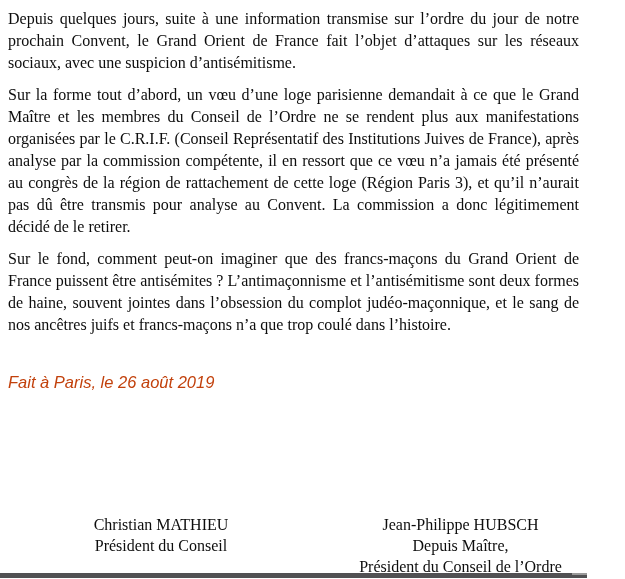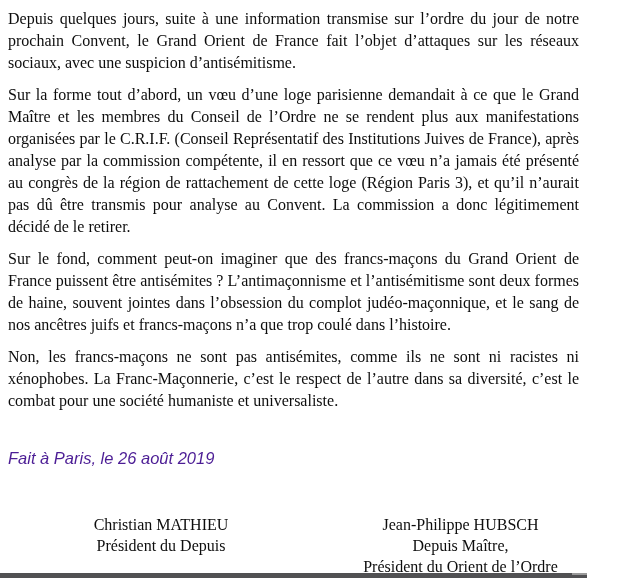"Non, les francs-maçons ne sont" p { html: <p>Non, les francs-maçons ne sont pas antisémites, comme ils ne sont ni racistes ni xénophobes. La Franc-Maçonnerie, c’est le respect de l’autre dans sa diversité, c’est le combat pour une société humaniste et universaliste.</p> -> none }
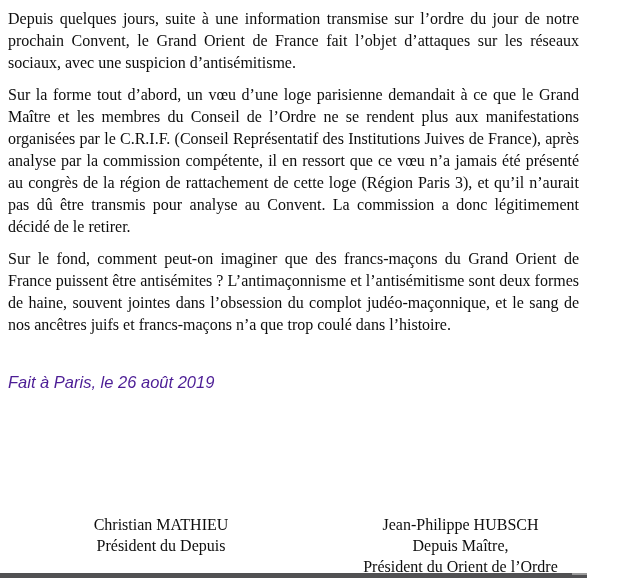"Fait à Paris, le 26" .dateline { color: #4c1d95 -> #c2410c }
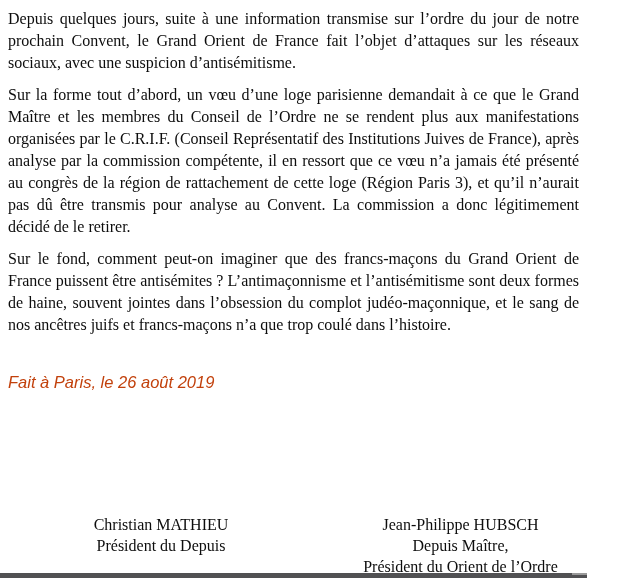"Président du Depuis" div { text: Depuis -> Conseil }
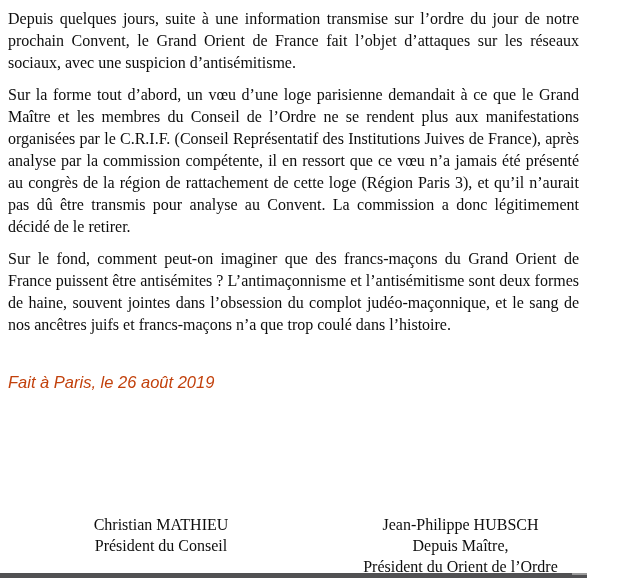"Président du Orient de l’Ordre" div { text: Orient -> Conseil }
